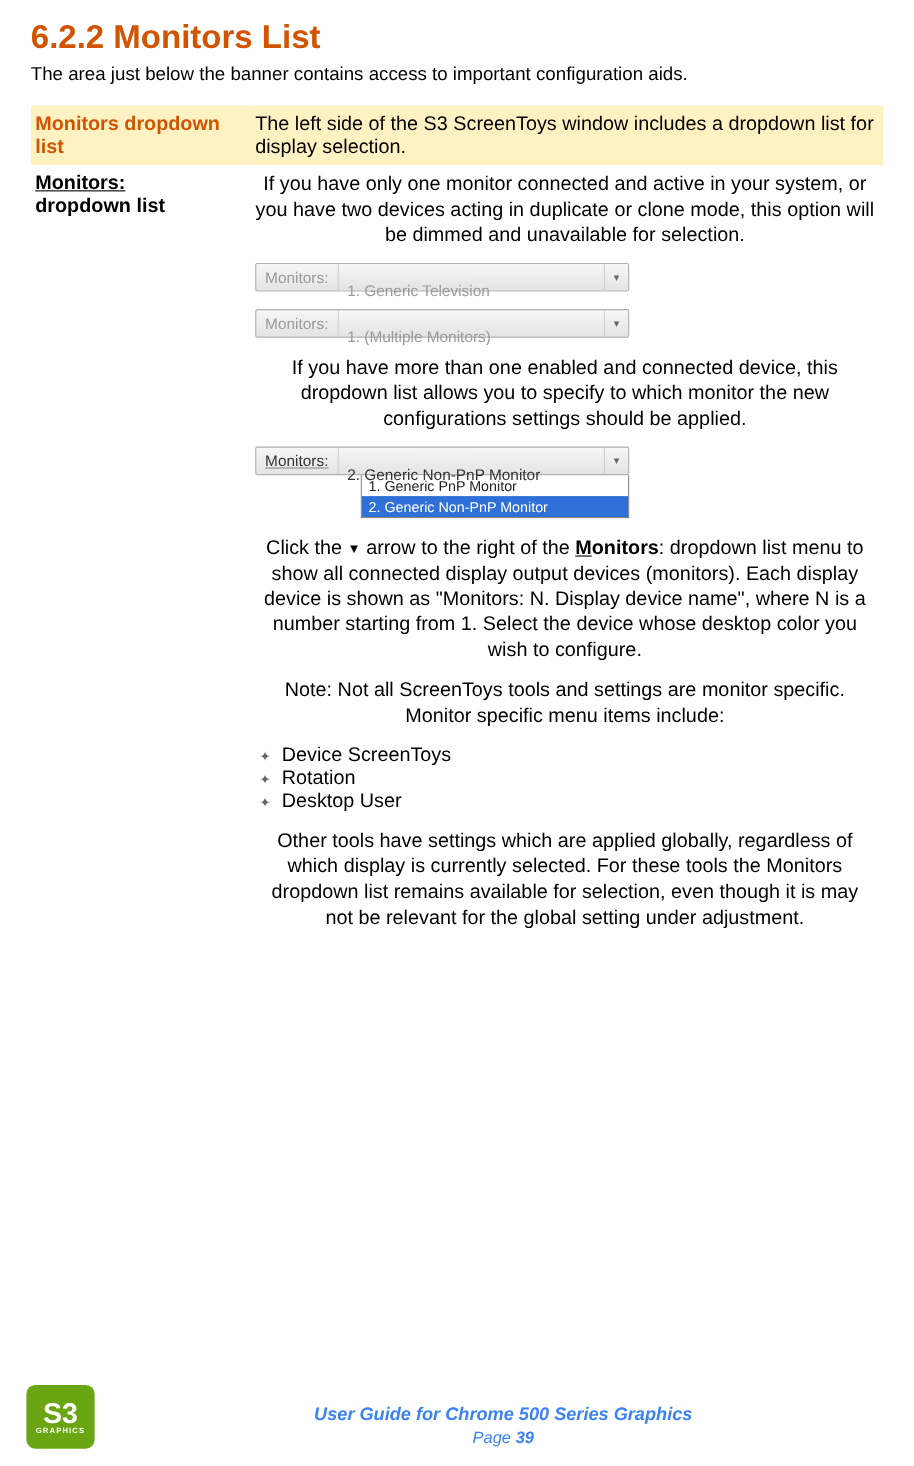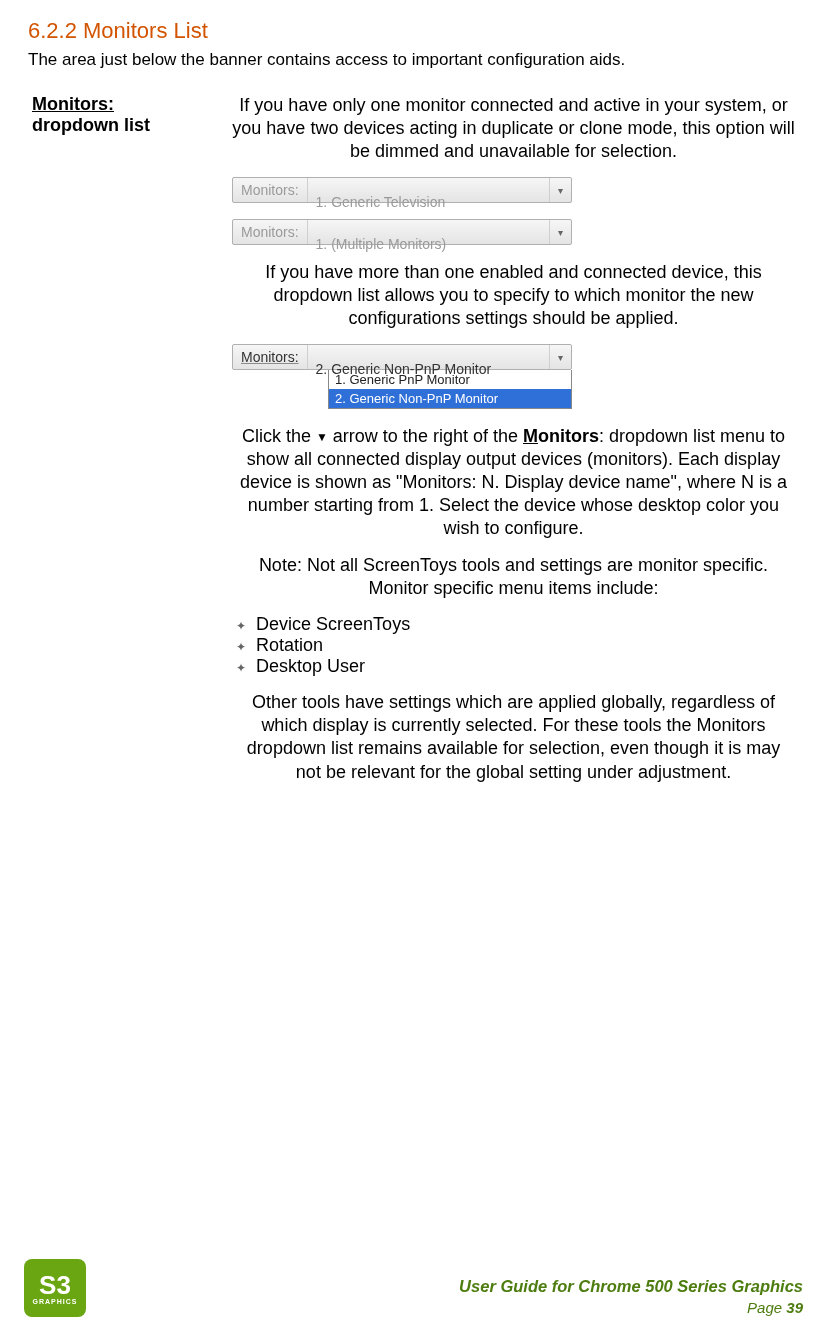"6.2.2 Monitors List" .section-heading { font-size: 22px -> 30px; font-weight: normal -> bold }
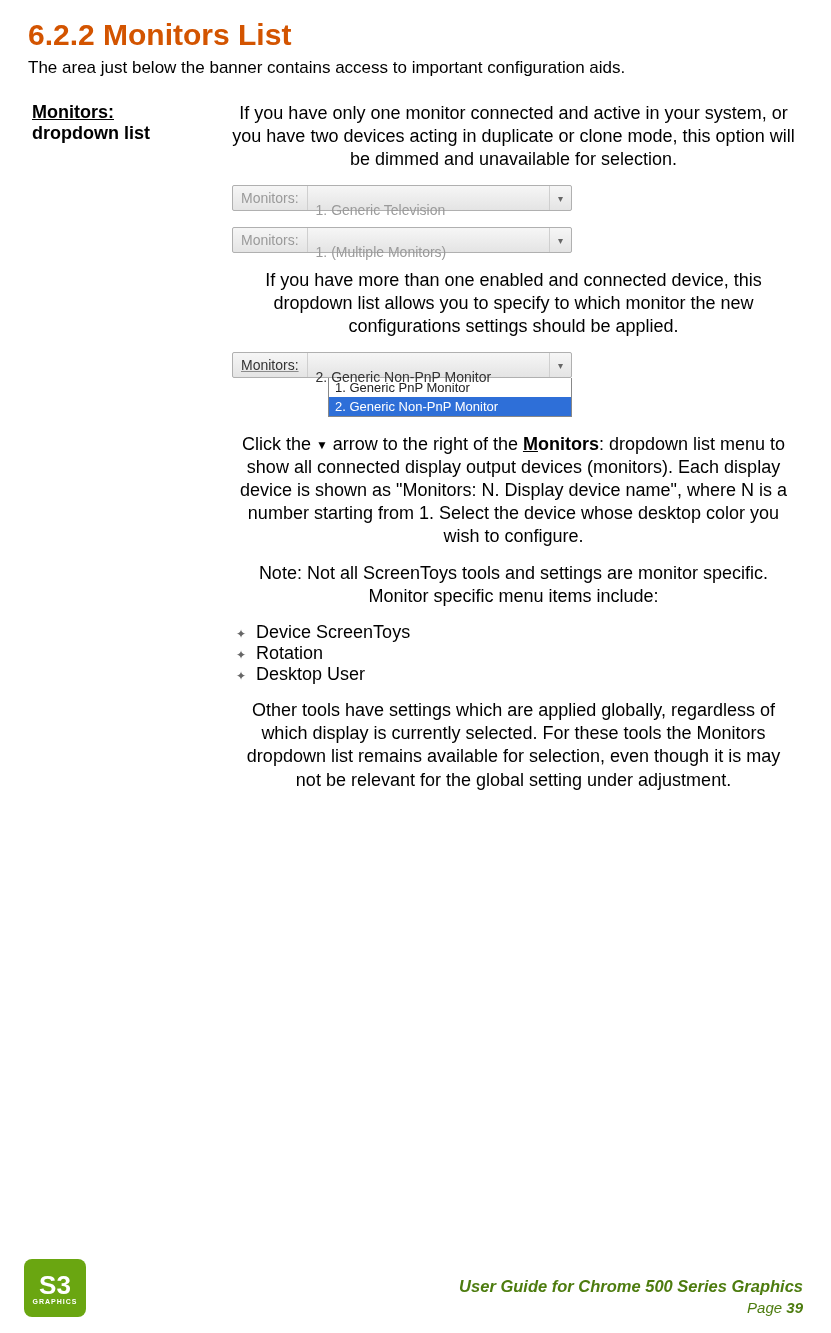"Monitors dropdown list" tr.highlight { html: none -> <tr> <td>Monitors dropdown list</td> <td> <span>The left side of the S3 ScreenToys window includes a dropdown list for display selection.</span> </td> </tr> }
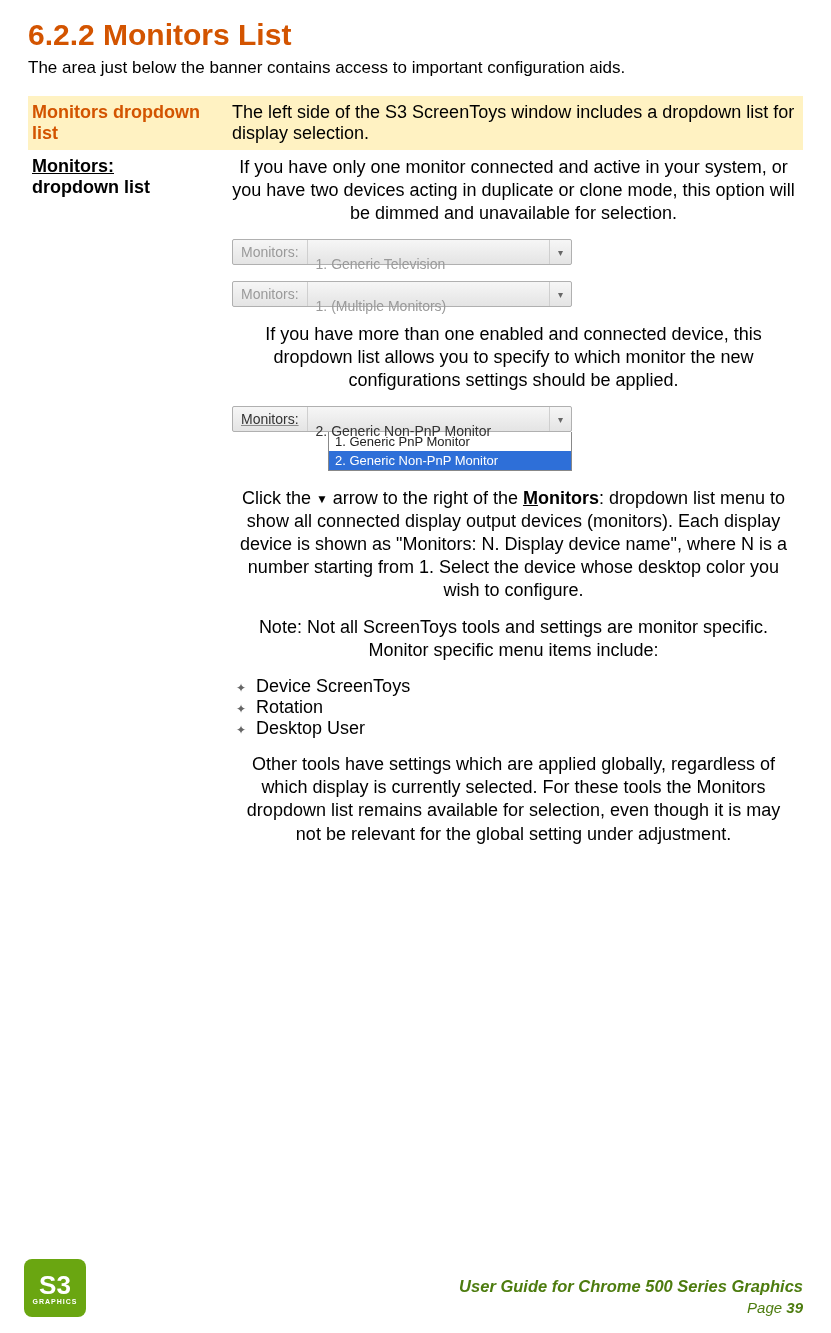"S3" .footer { right: 28px -> 14px }
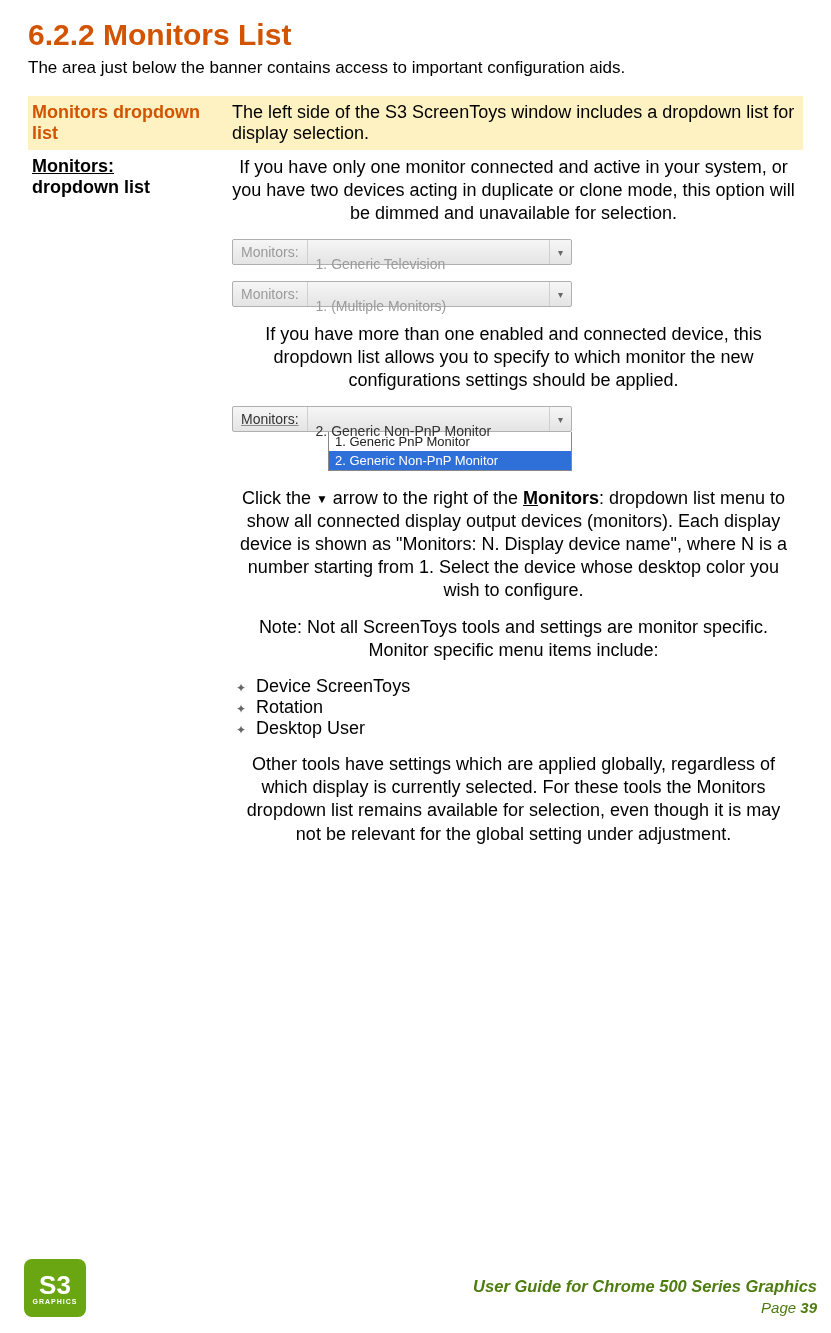"User Guide for Chrome 500" .footer-text { color: #4d7c0f -> #3b82f6; text-align: right -> center }
